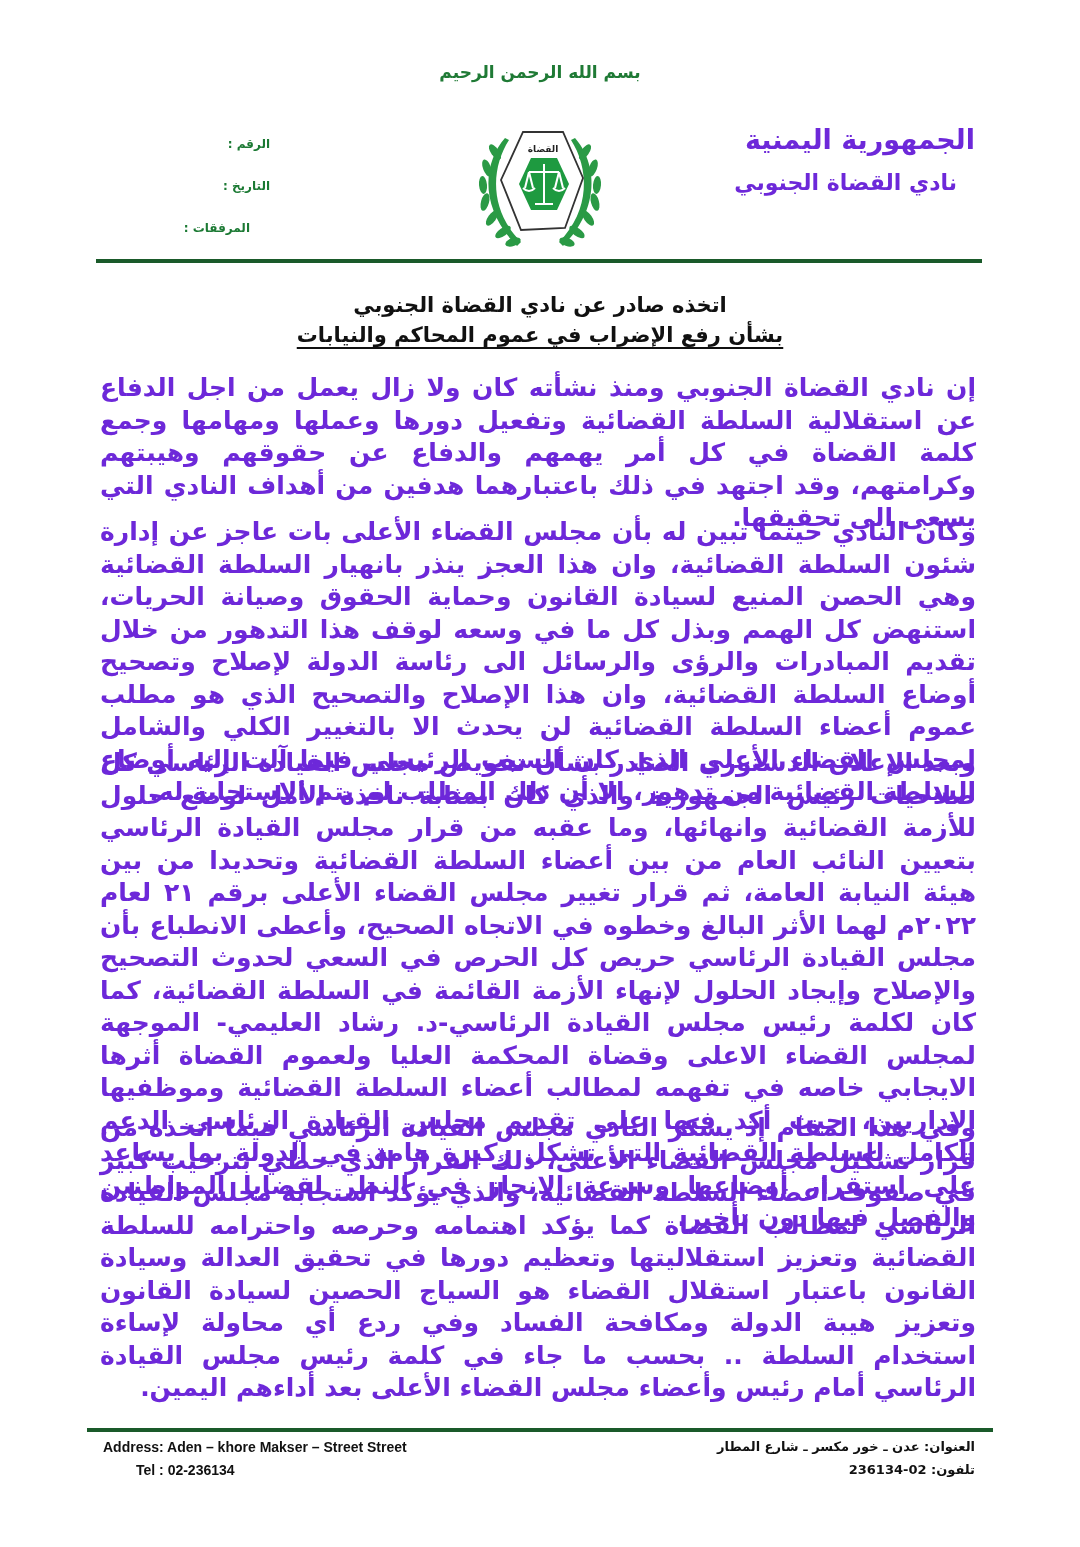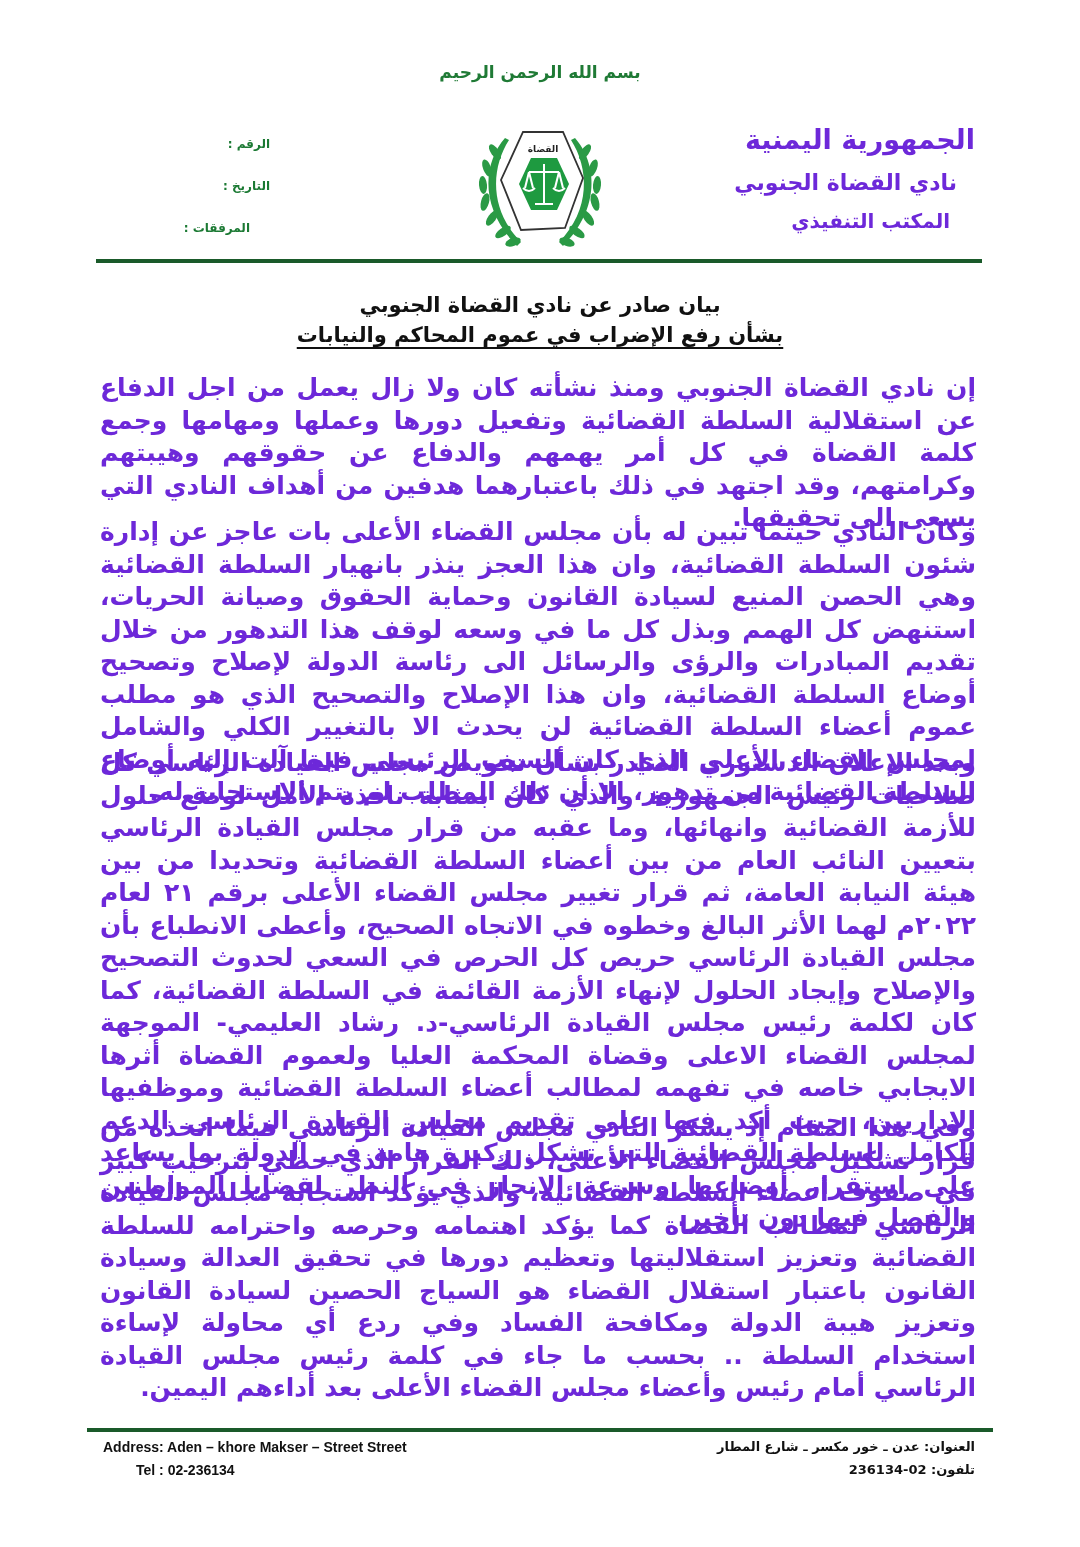"المكتب التنفيذي" div.l3 { html: <div>المكتب التنفيذي</div> -> none }
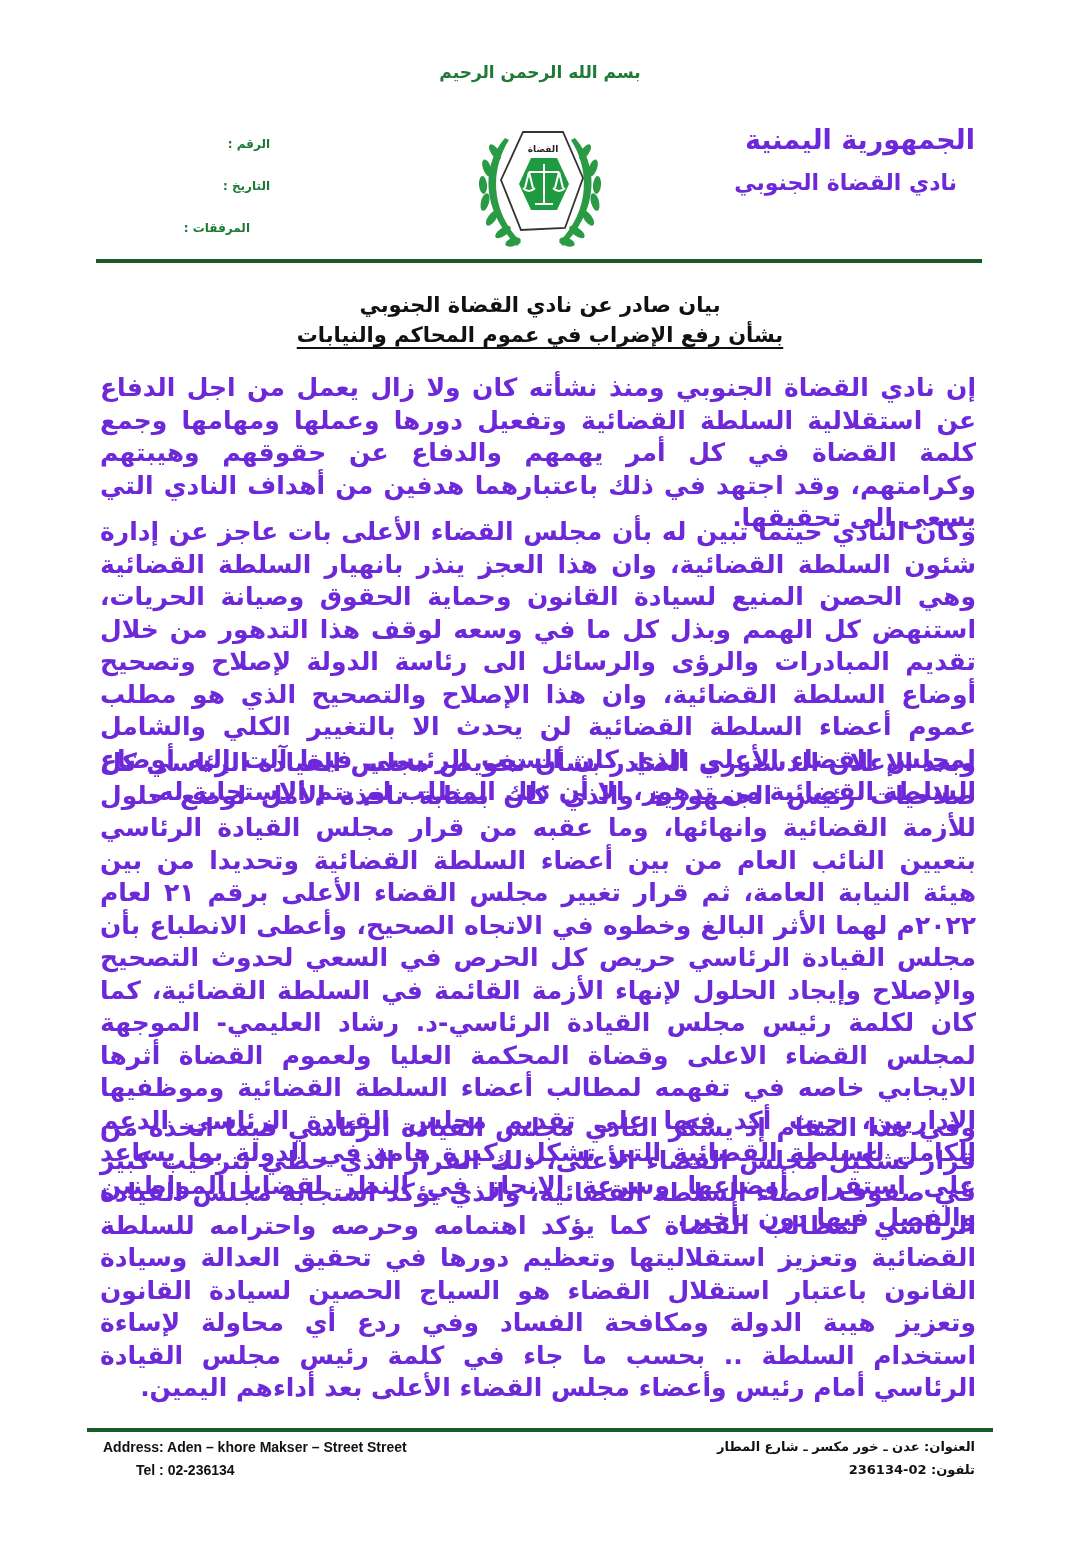"بيان صادر عن نادي القضاة" div.t1 { text: بيان -> اتخذه }
